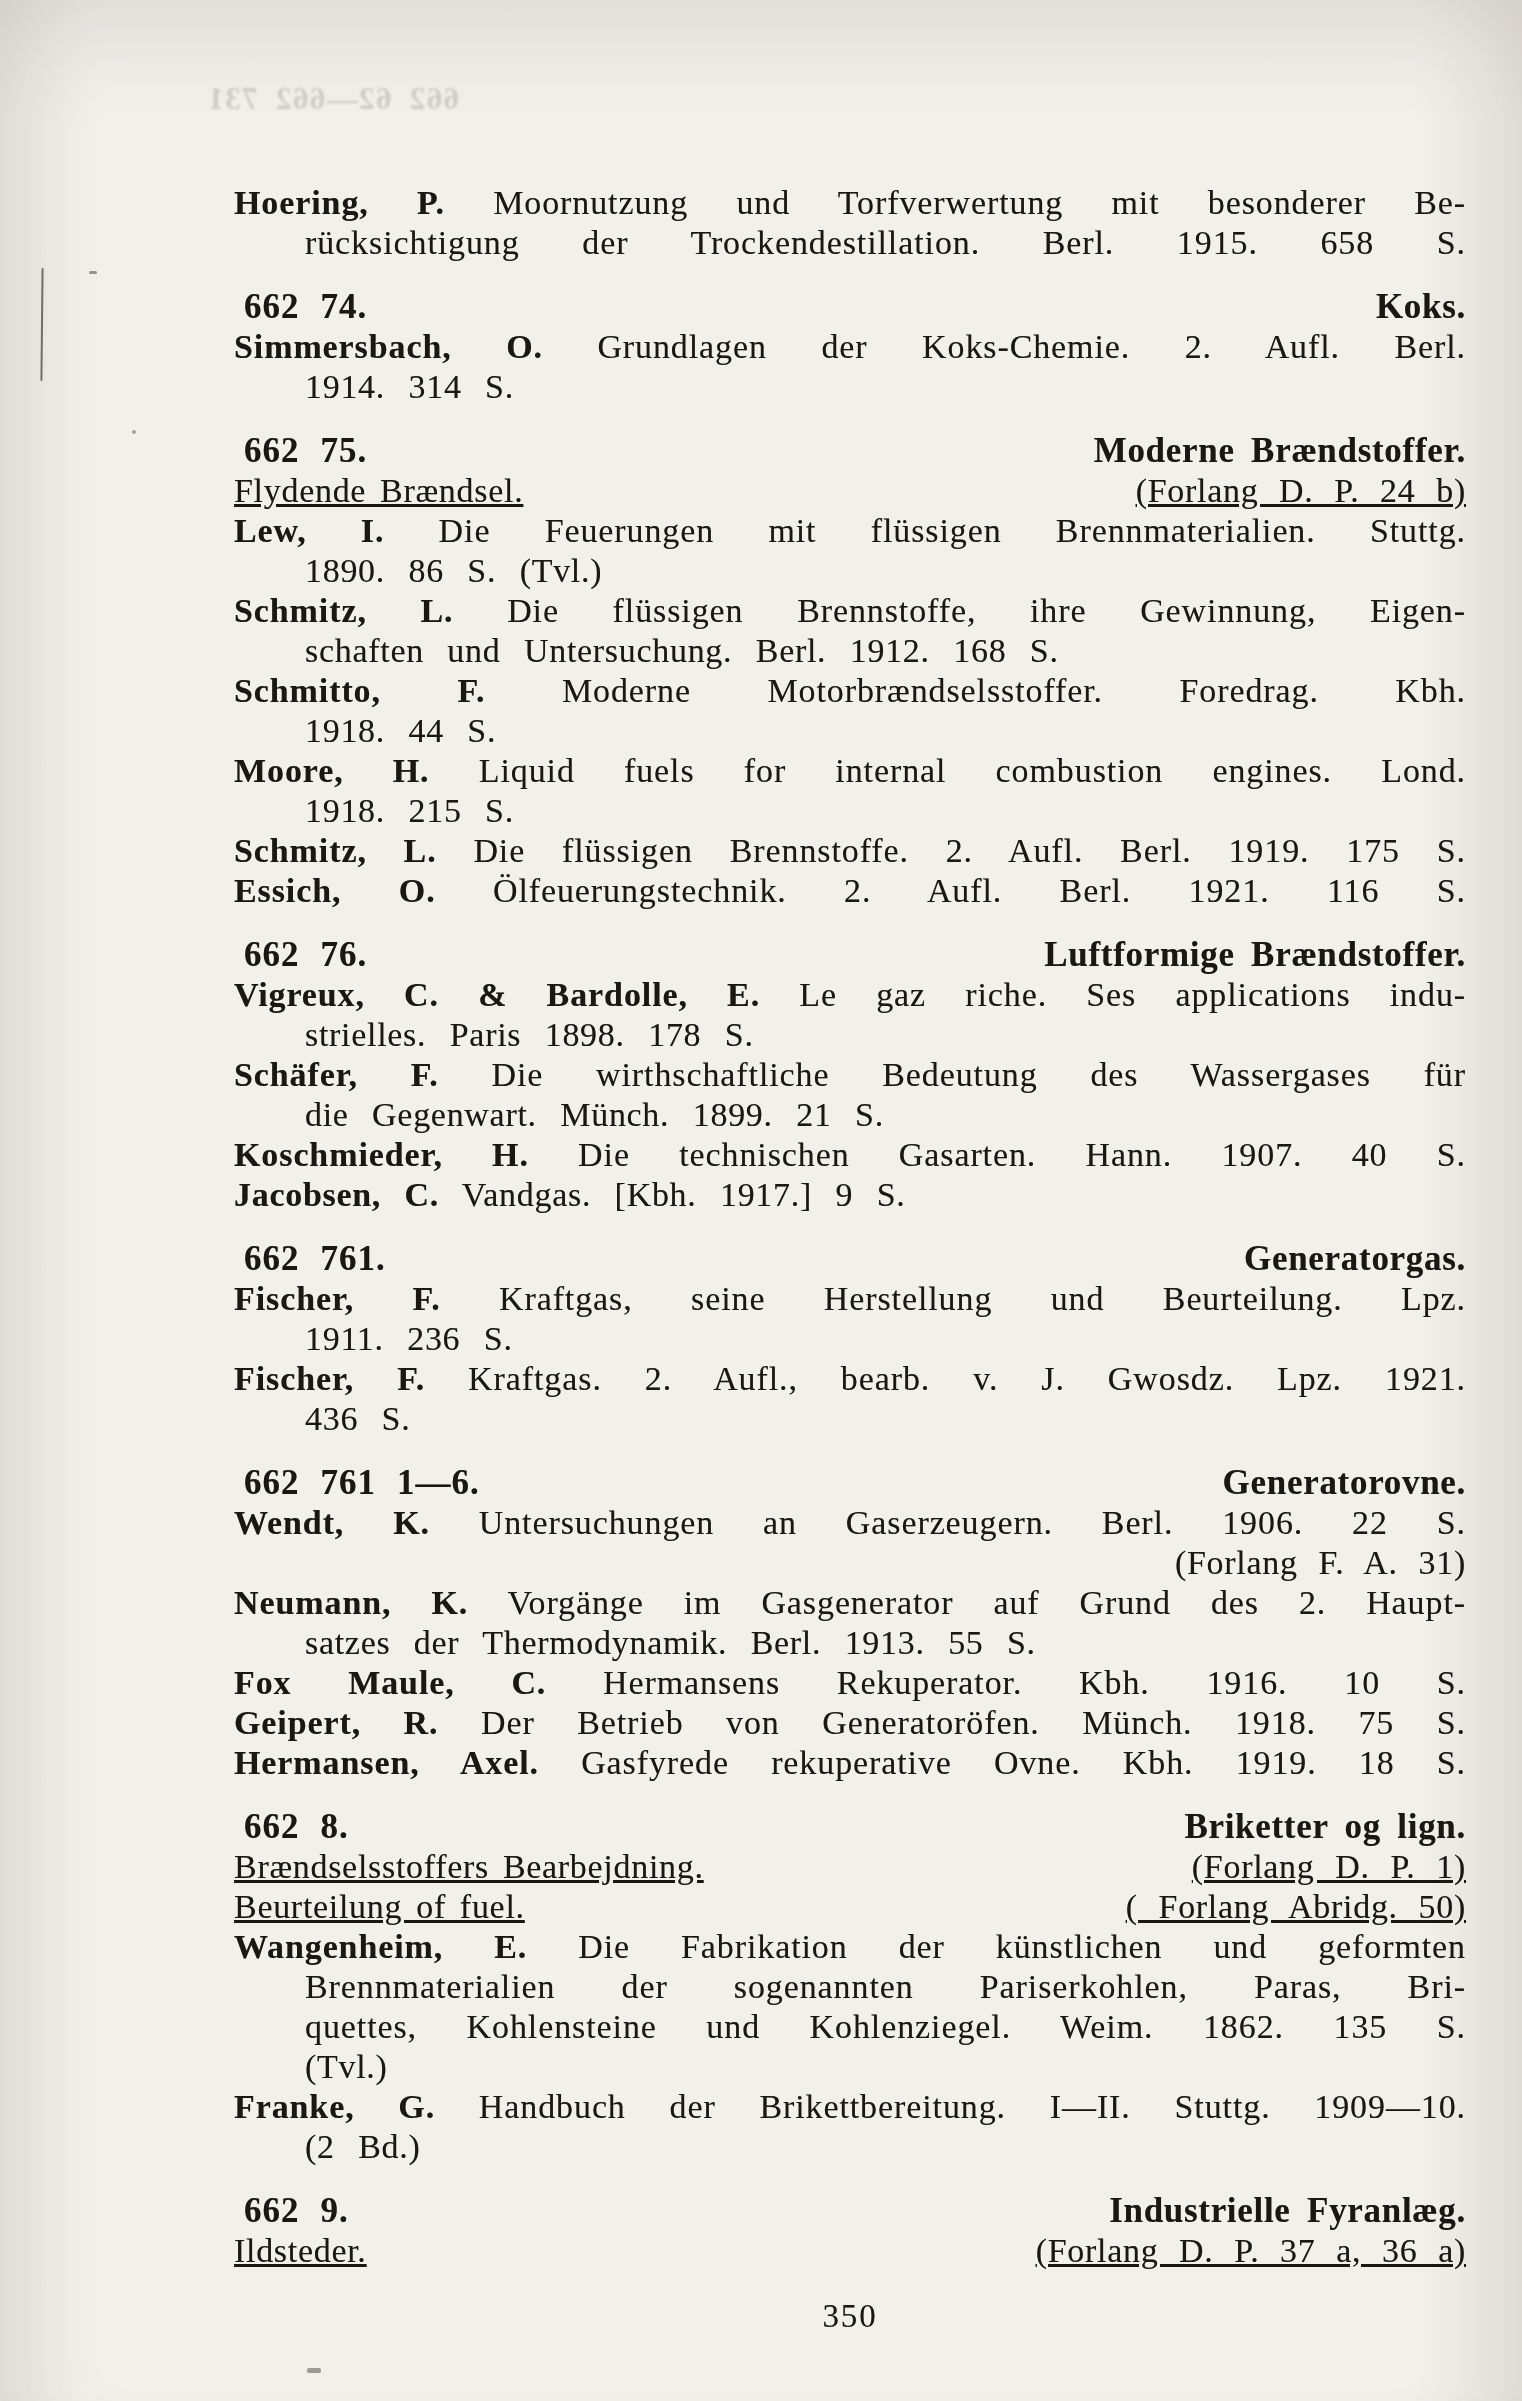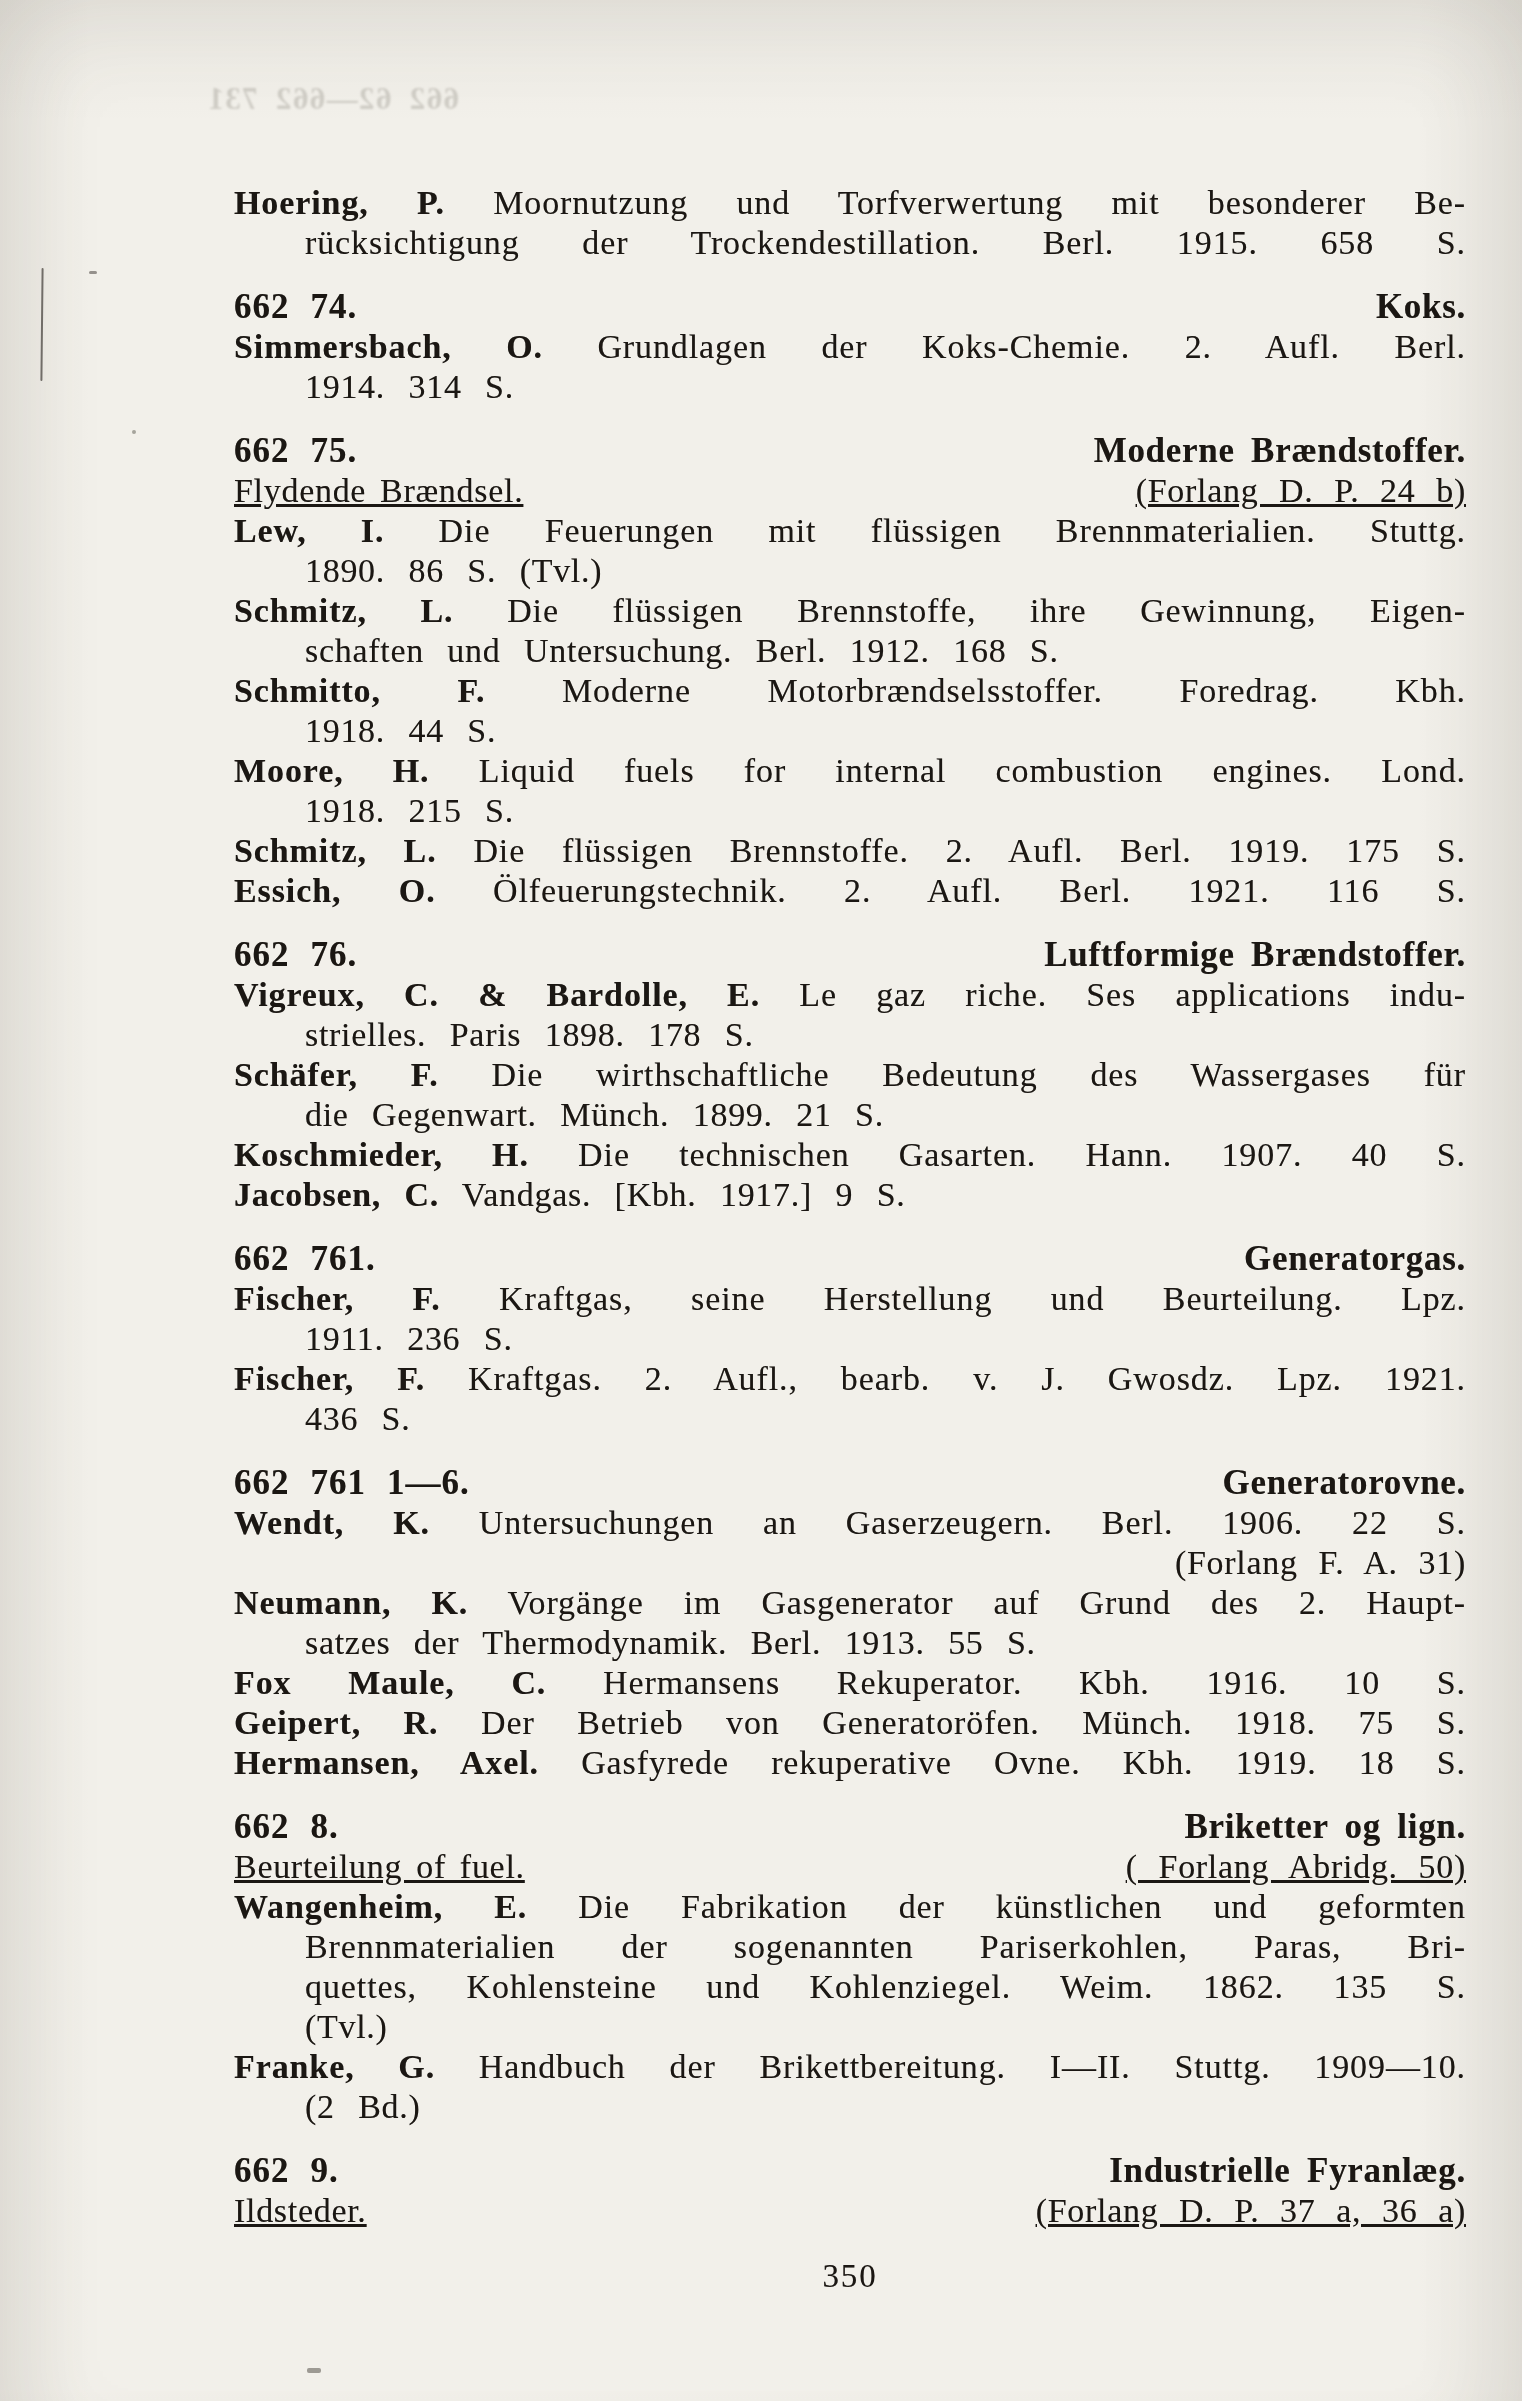"662 74." .heading { margin-left: none -> 10px }
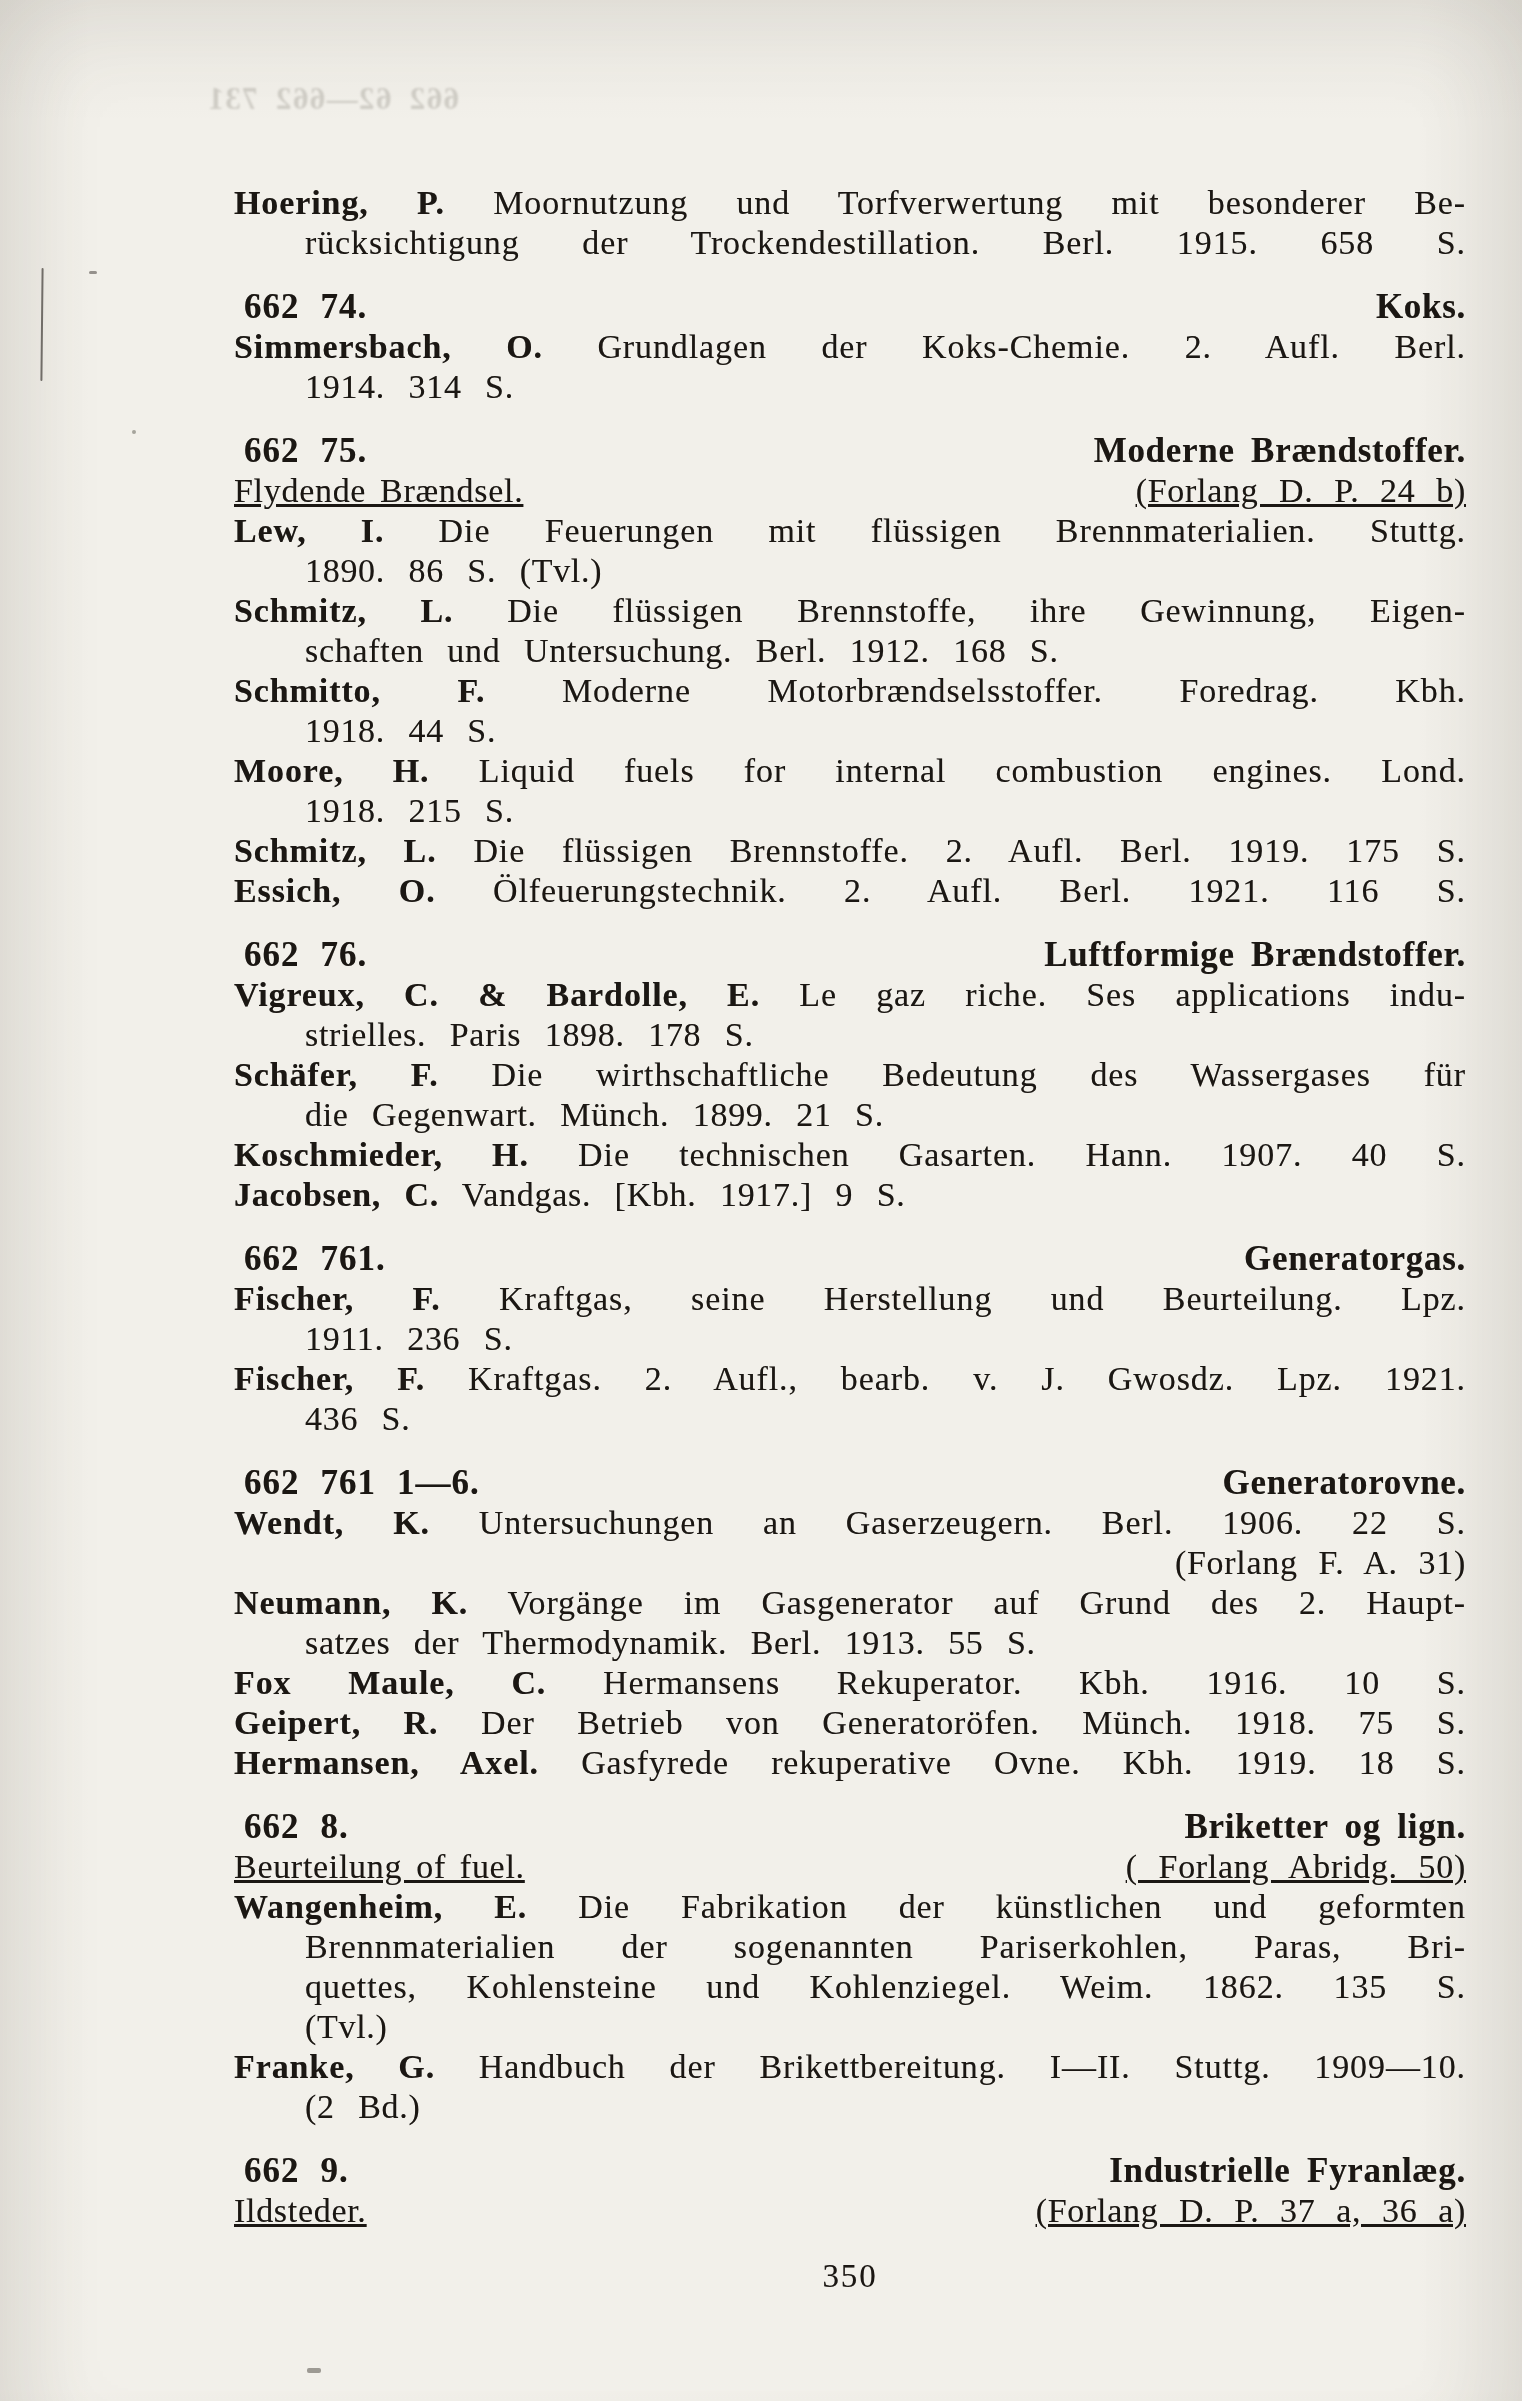"Brændselsstoffers Bearbejdning." div.line { html: none -> <div> <span>Brændselsstoffers Bearbejdning.</span> <span>(Forlang D. P. 1)</span> </div> }
